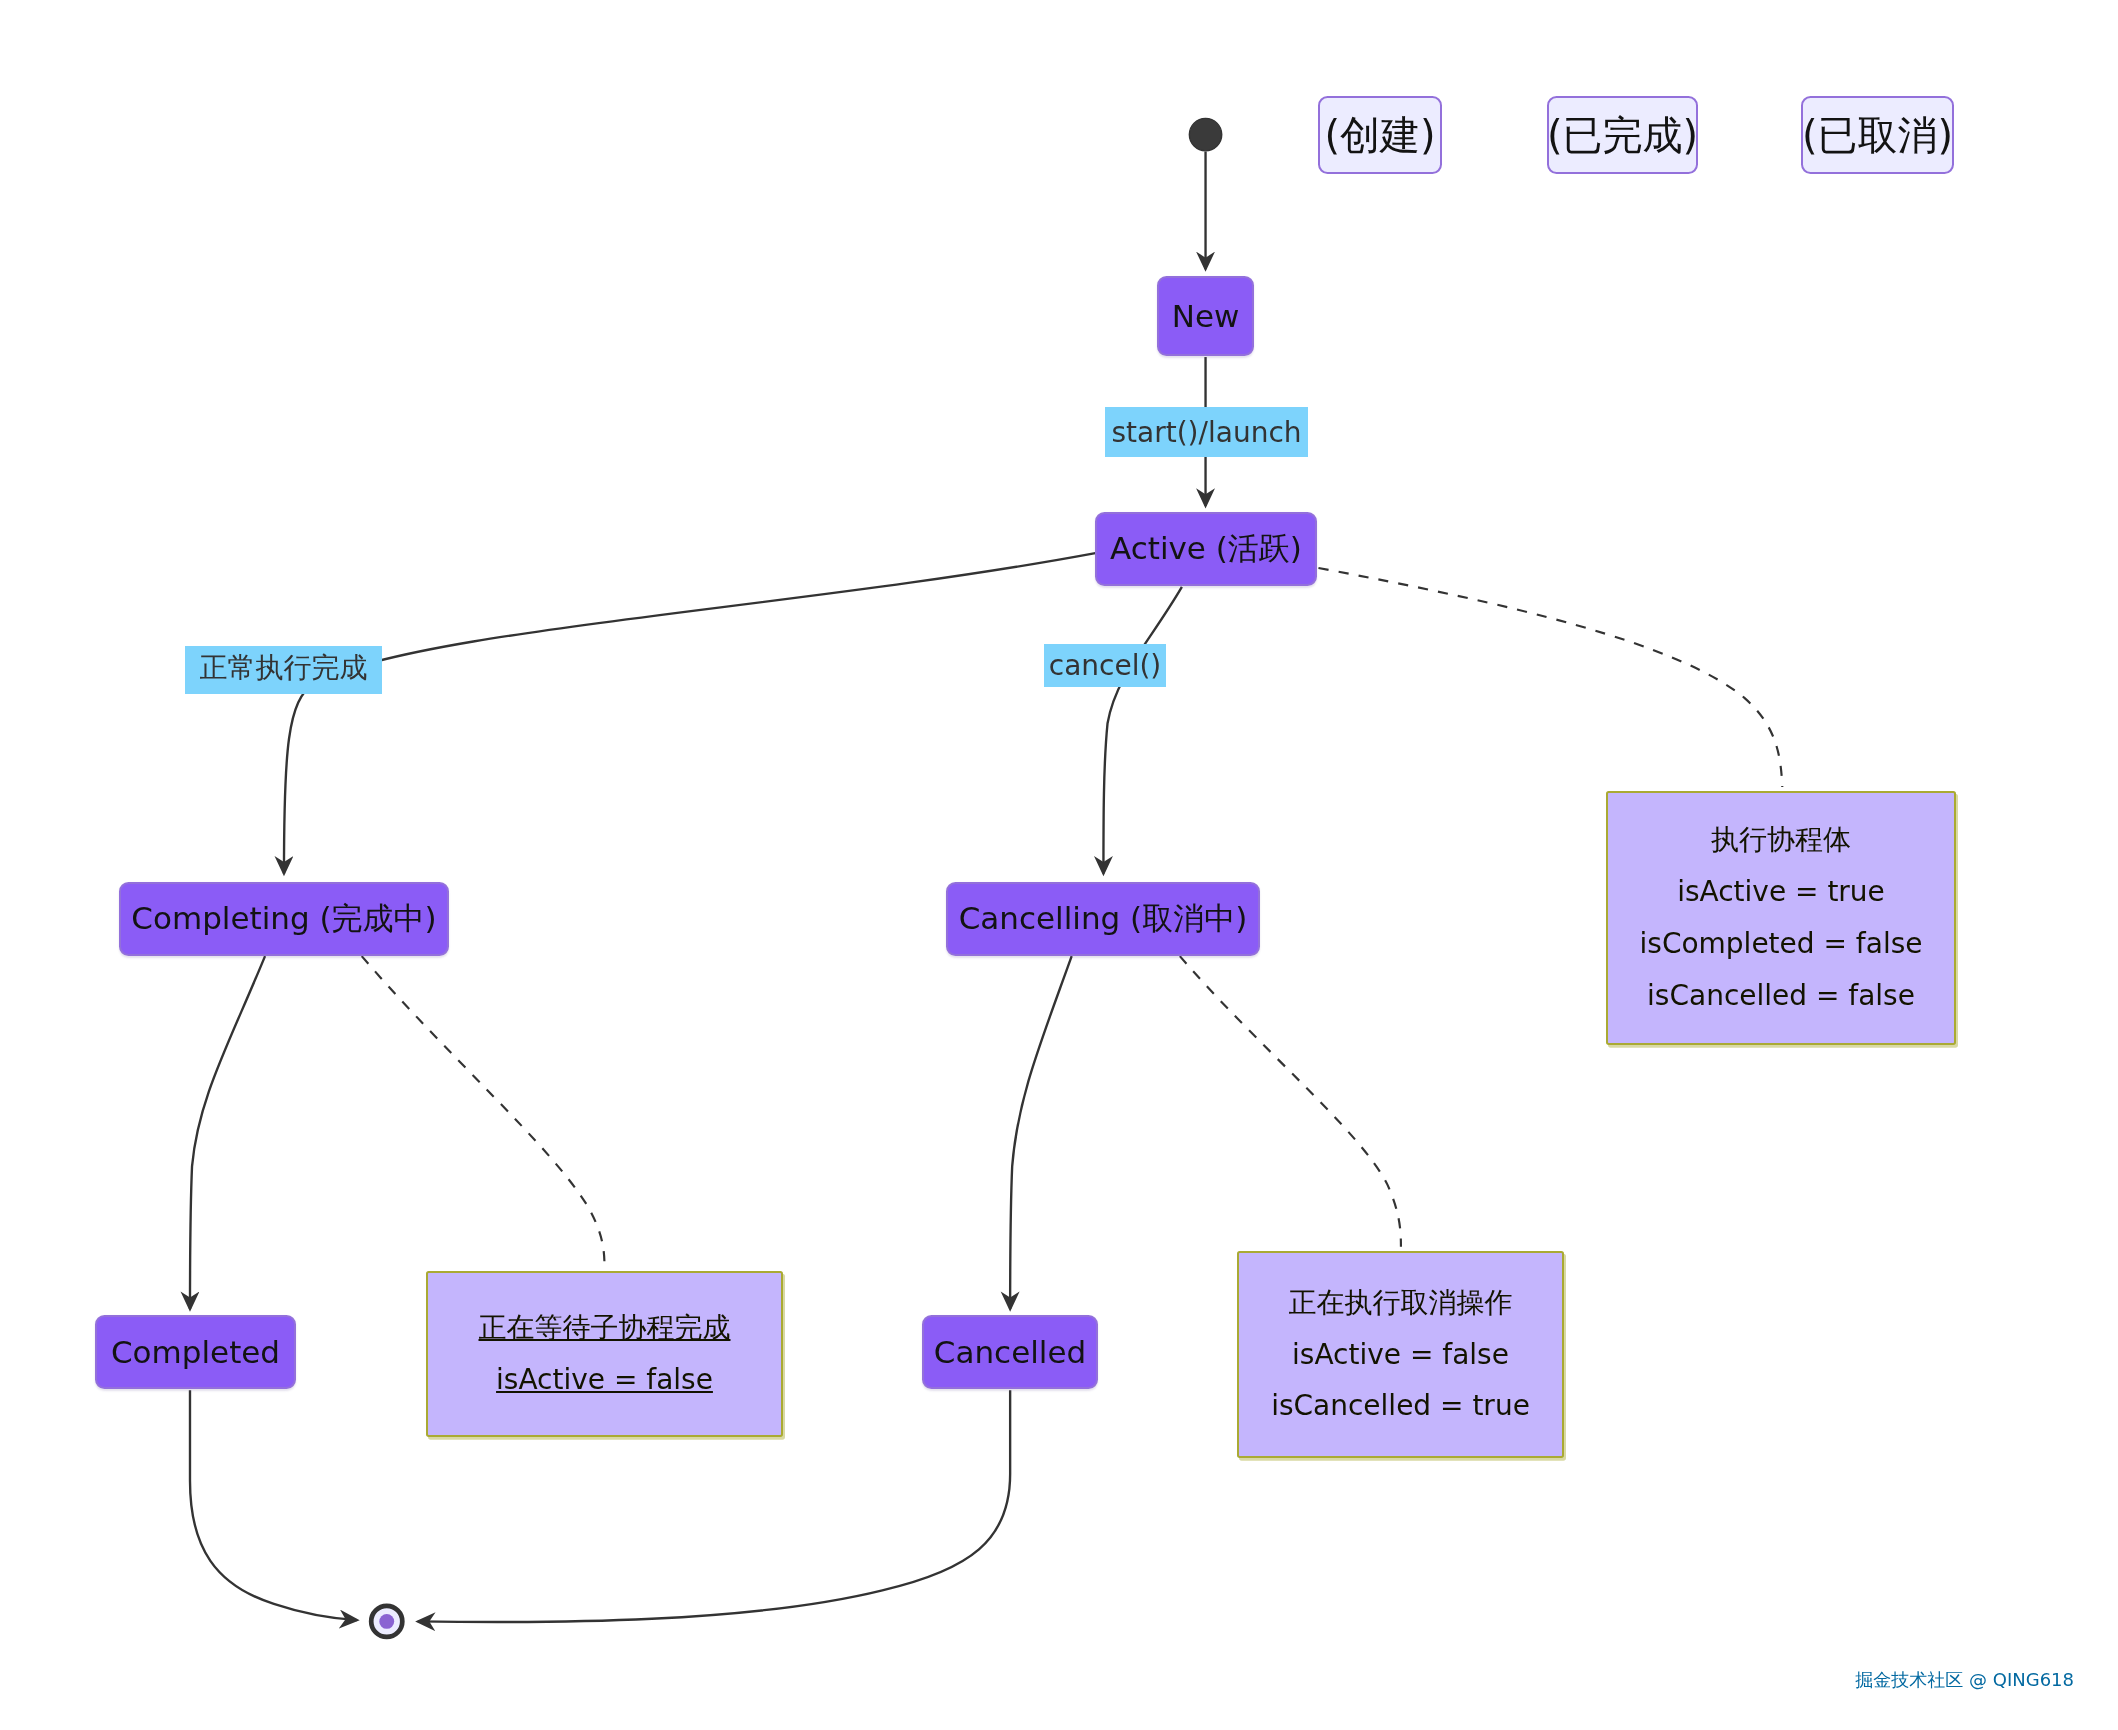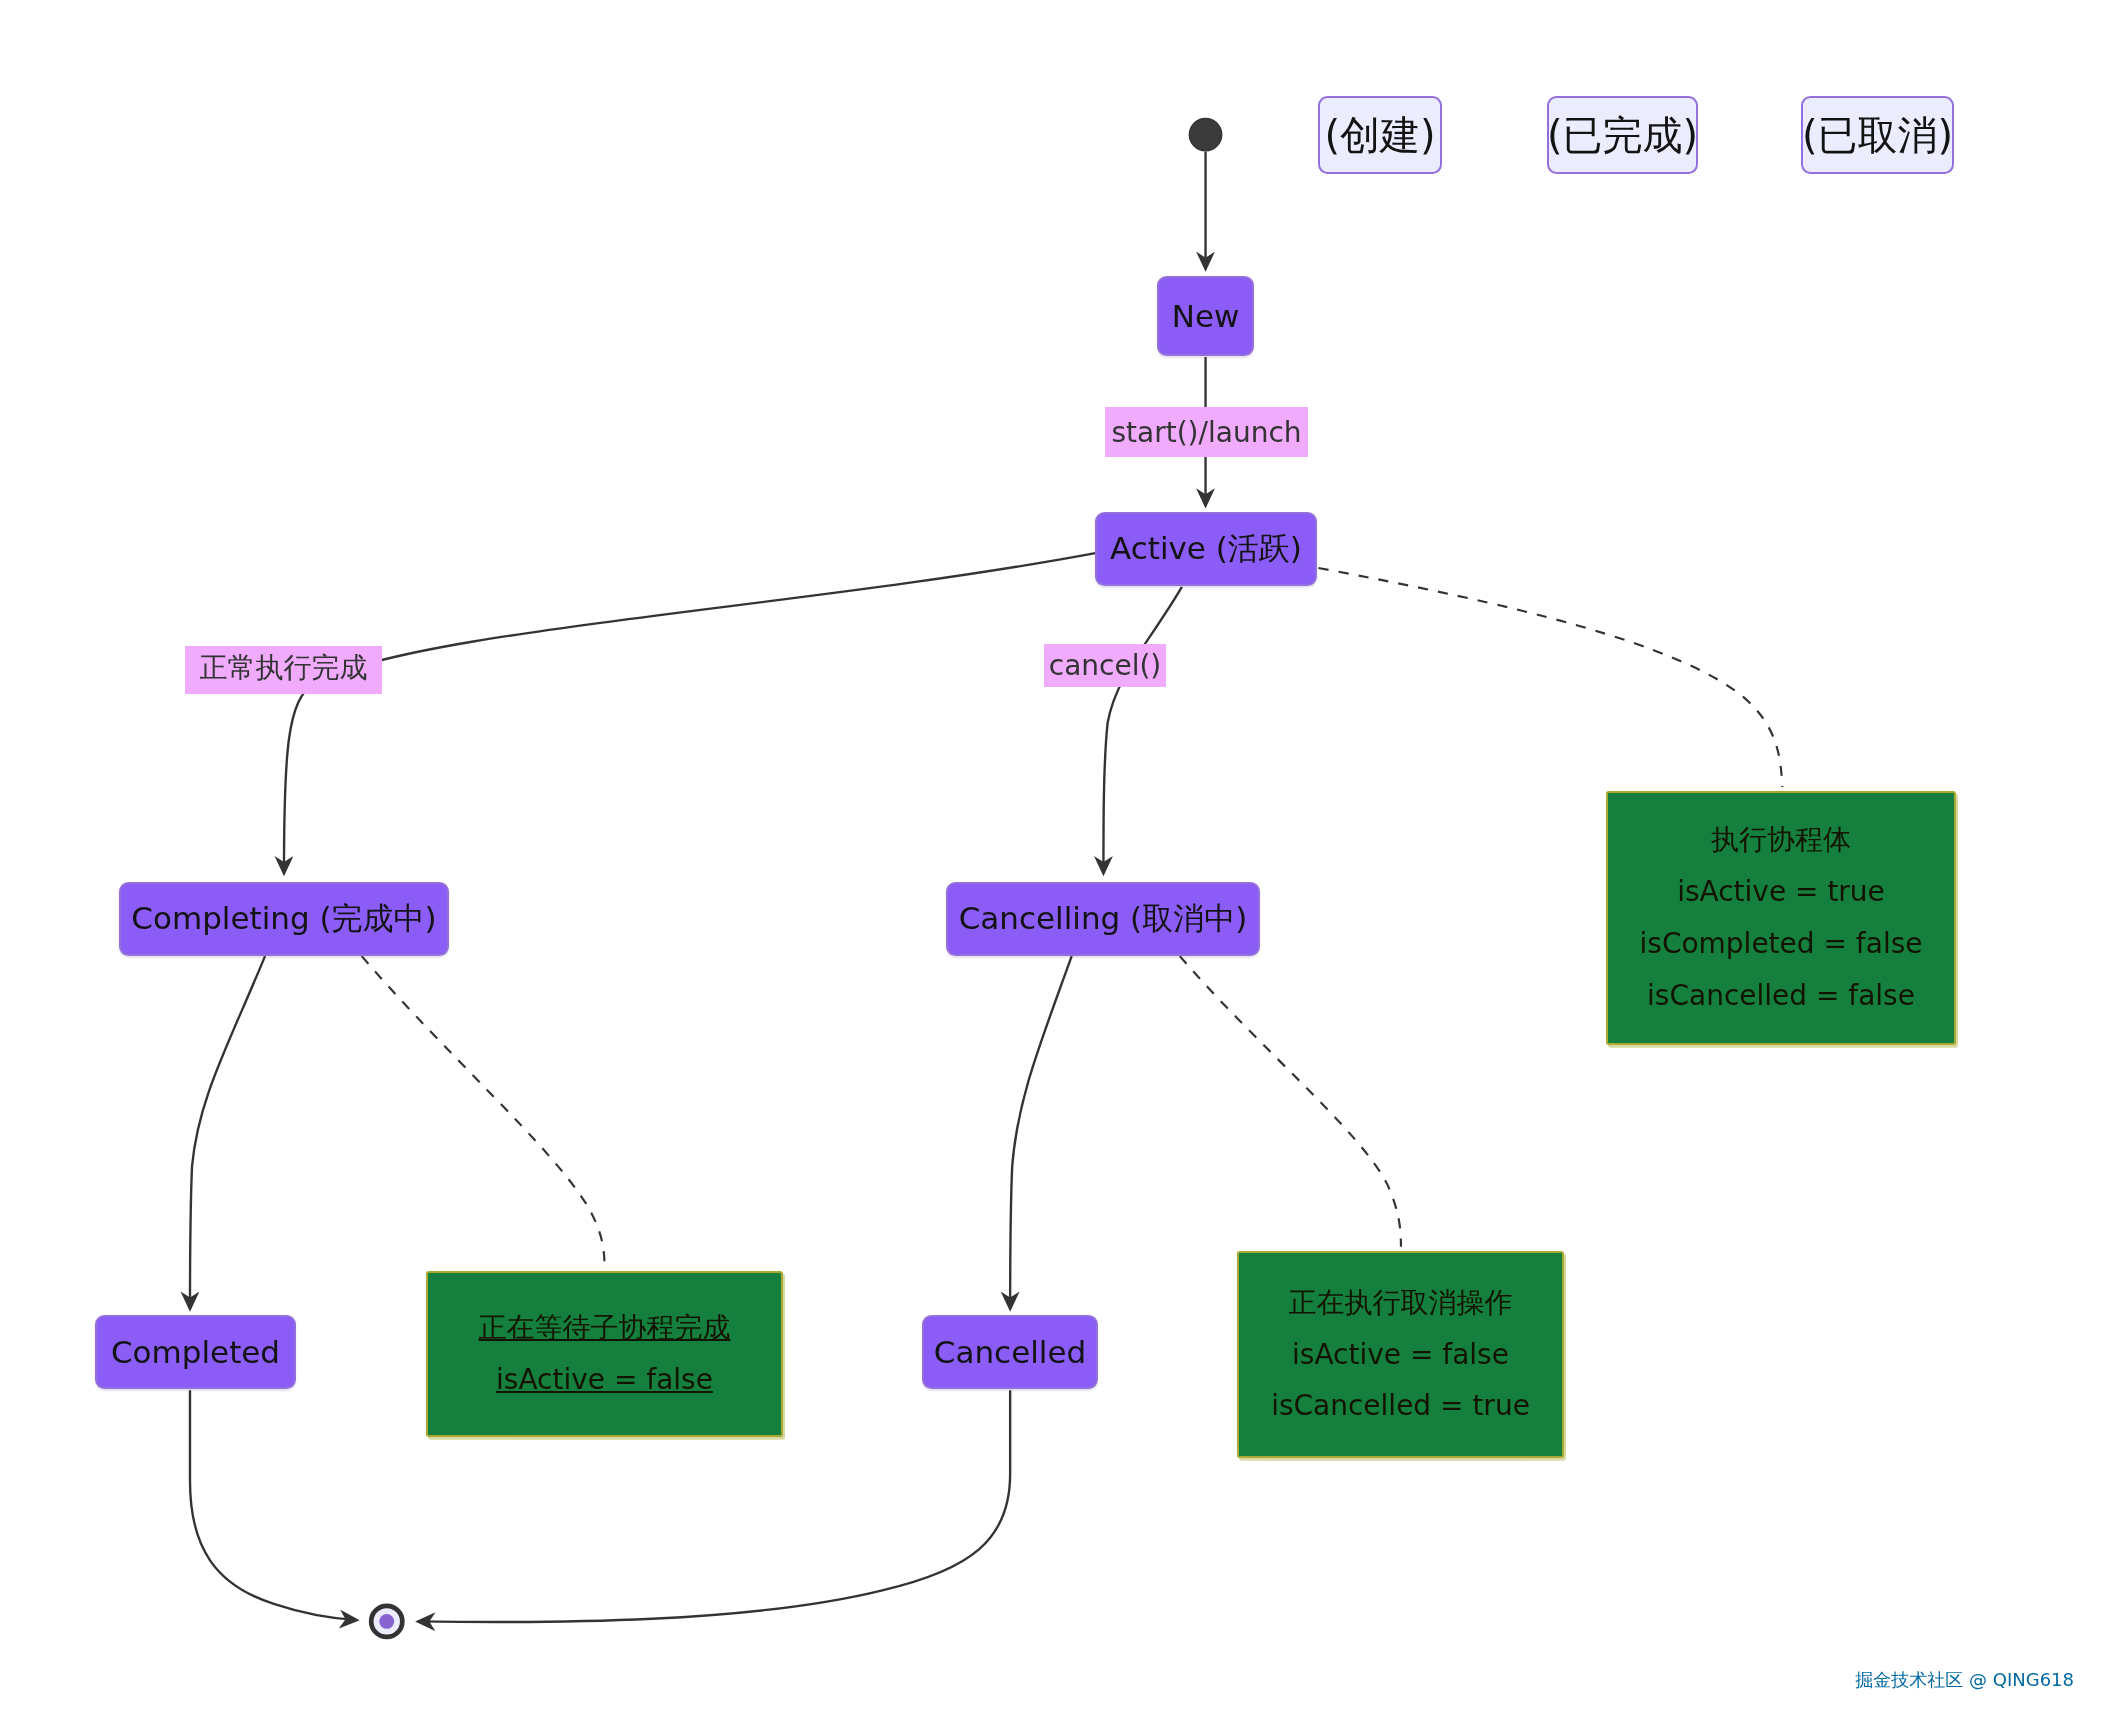"start()/launch" .edge-label { background: #f0abfc -> #7dd3fc }
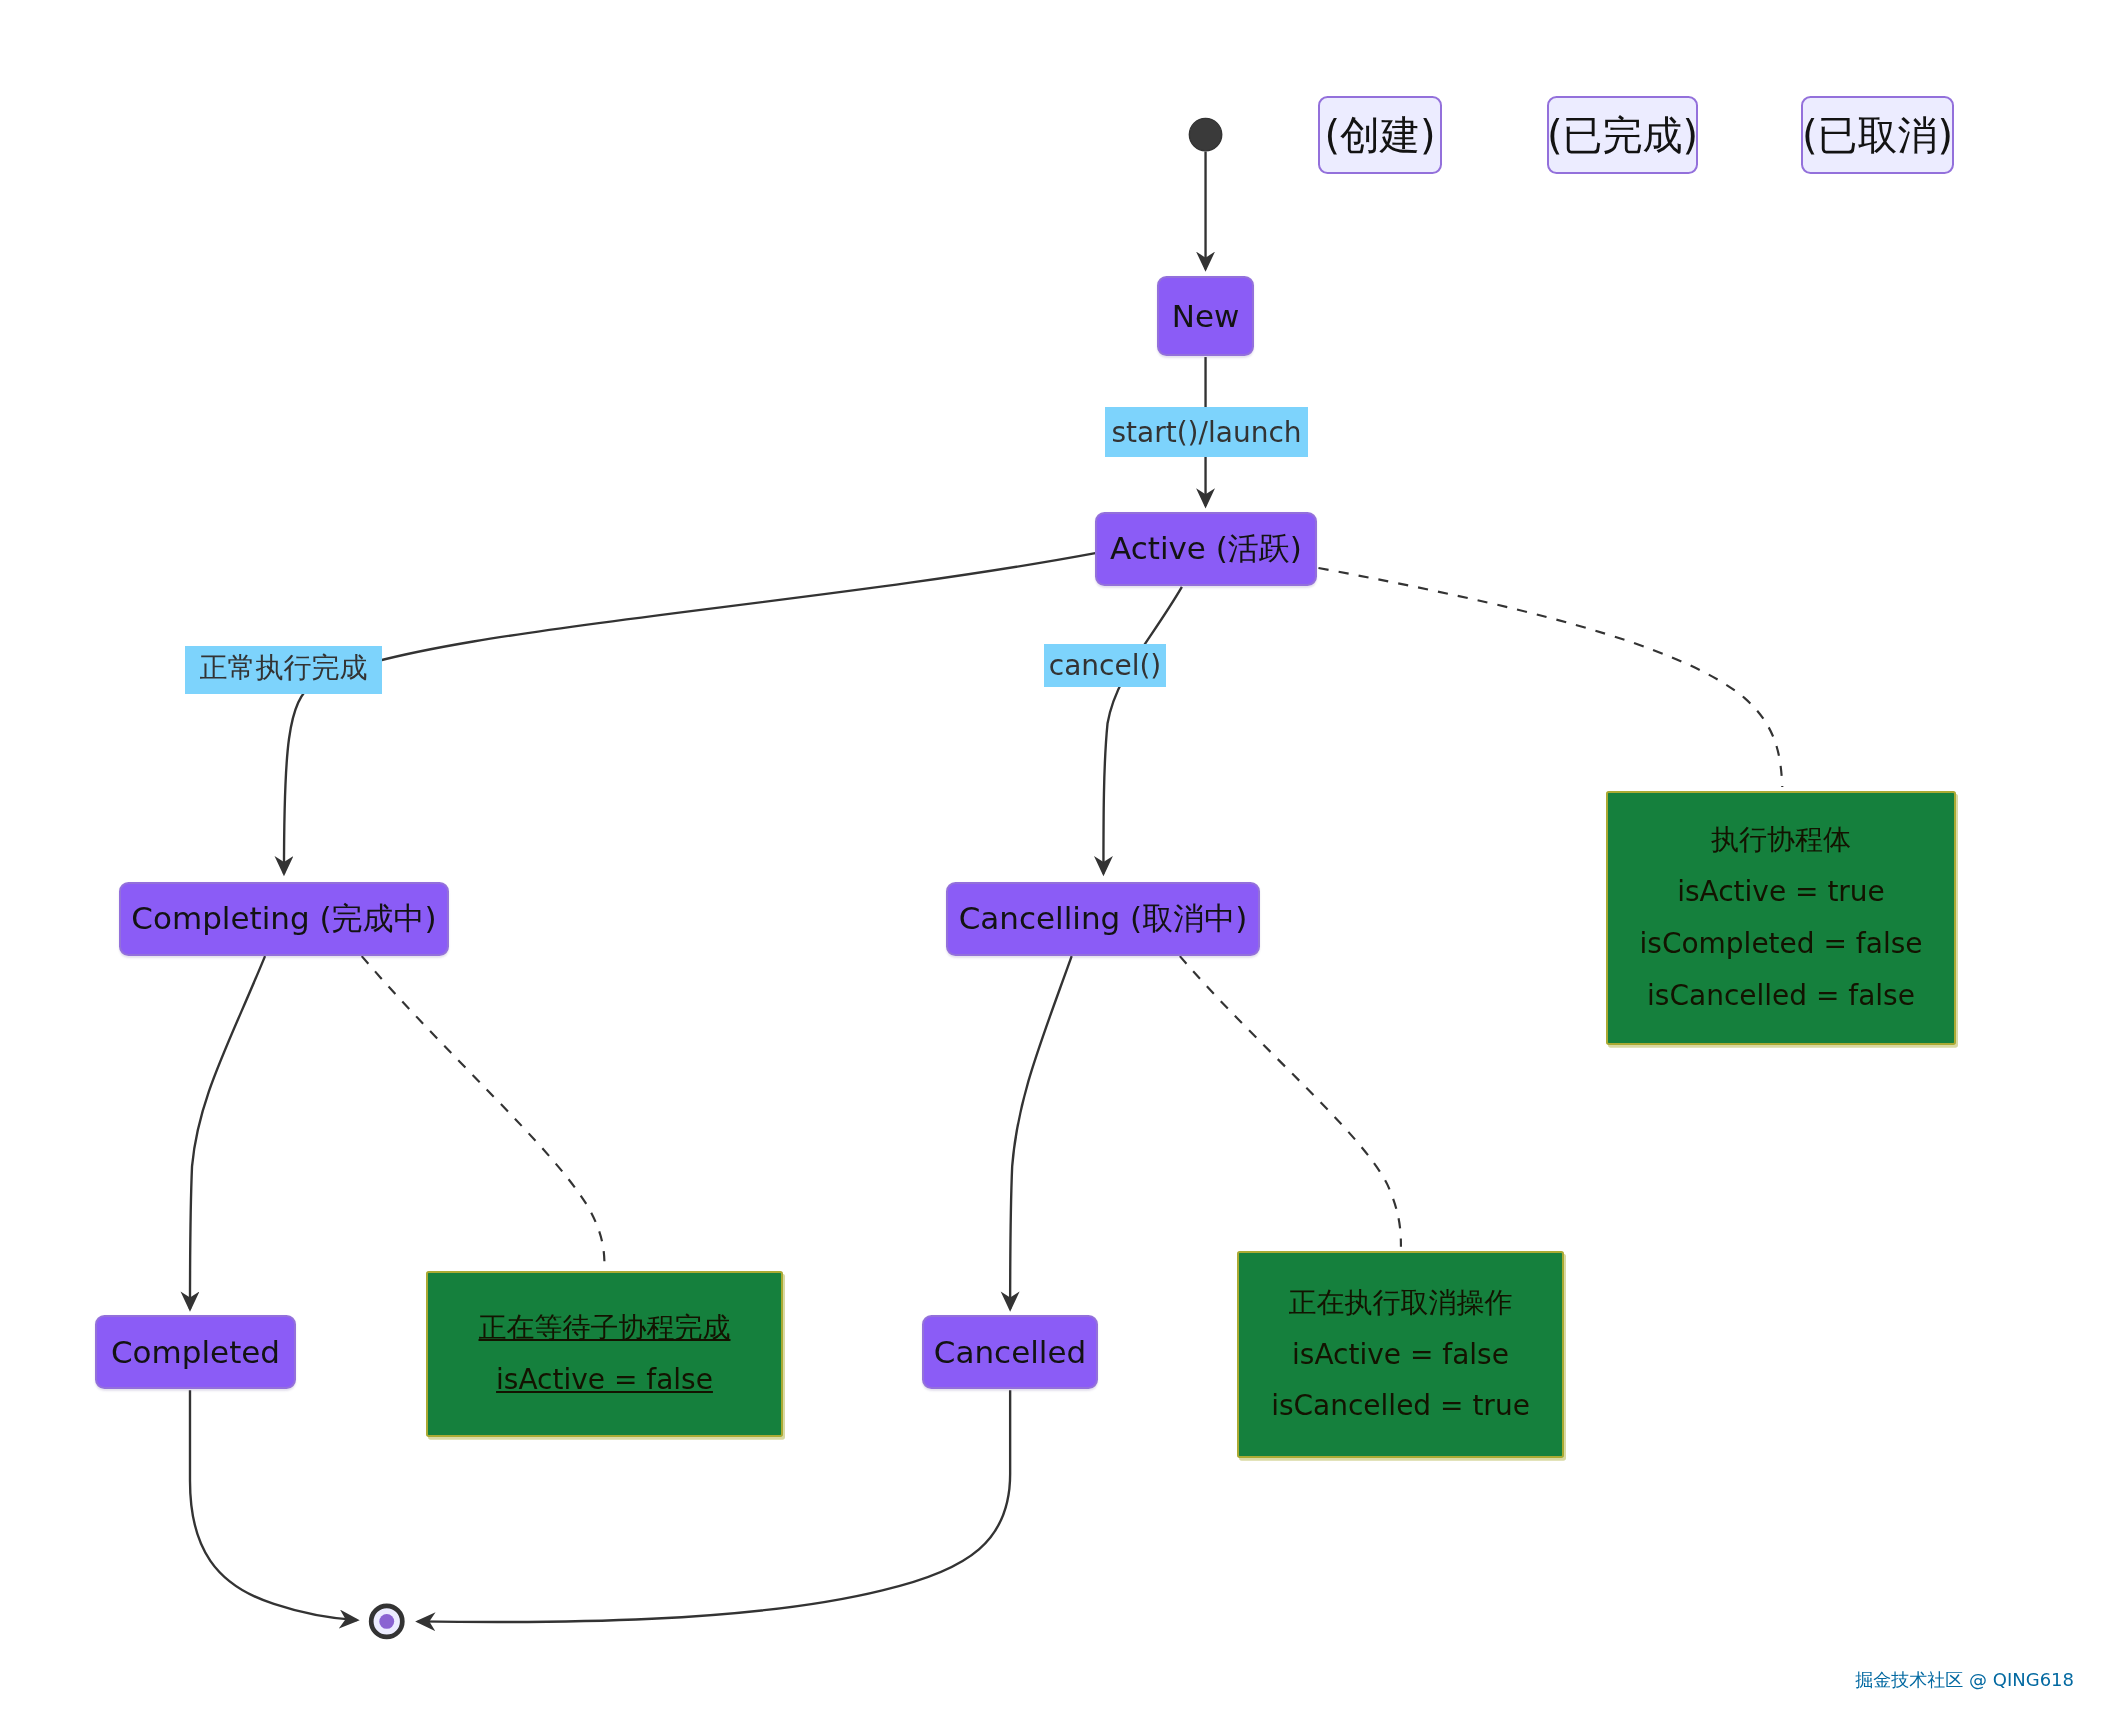"执行协程体" .note { background: #15803d -> #c4b5fd }
